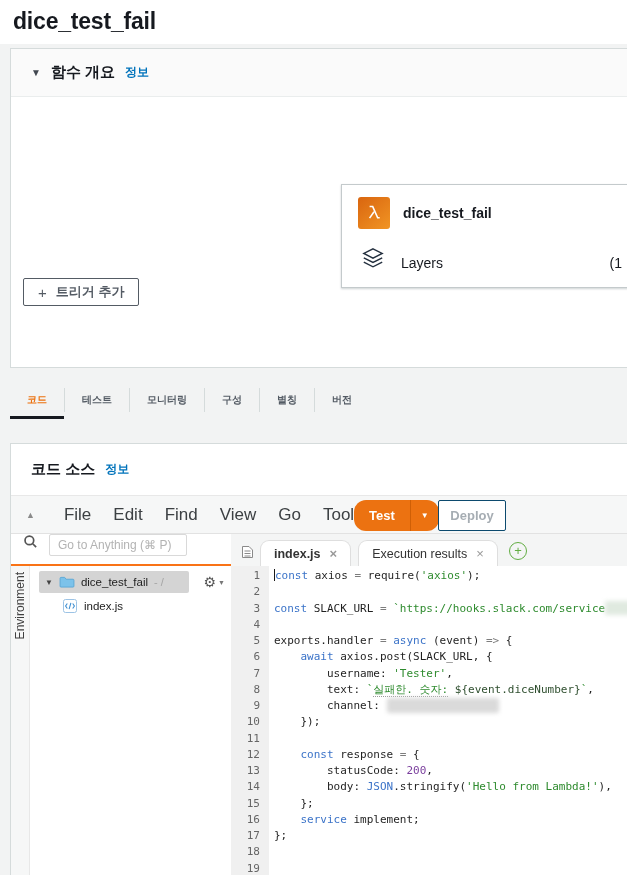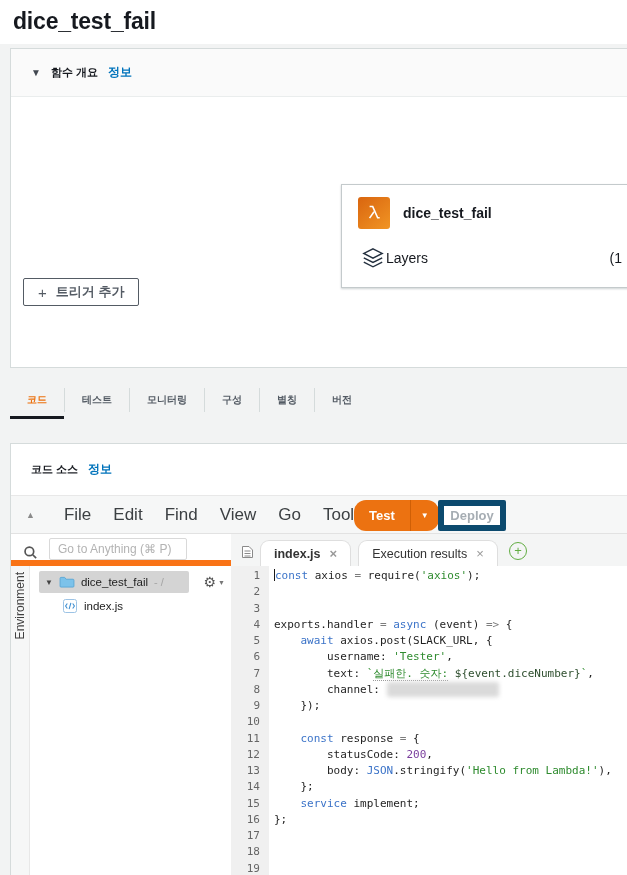"함수 개요" .sec-title { font-size: 11px -> 15px }
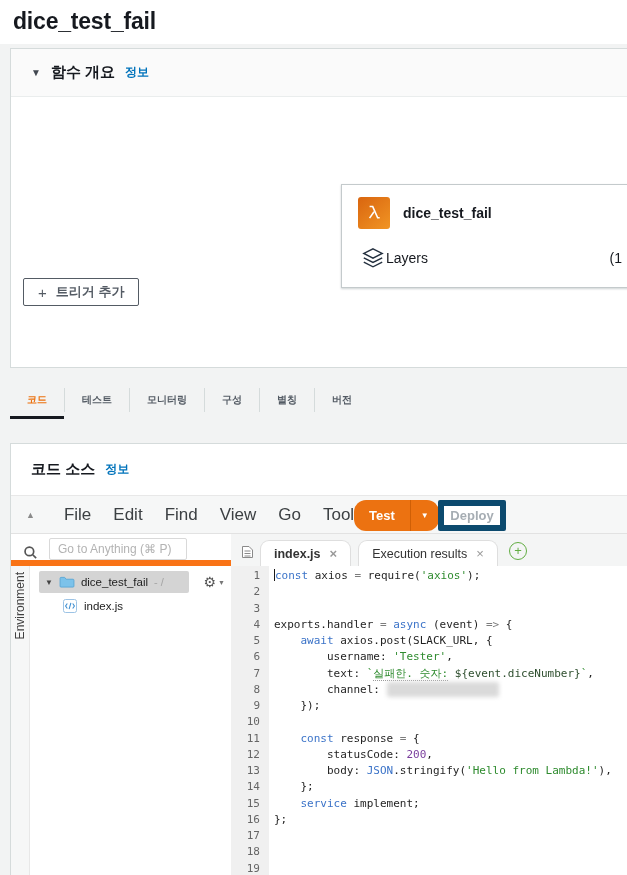"Layers" .fn-row2 { align-items: center -> flex-end; gap: none -> 15px }
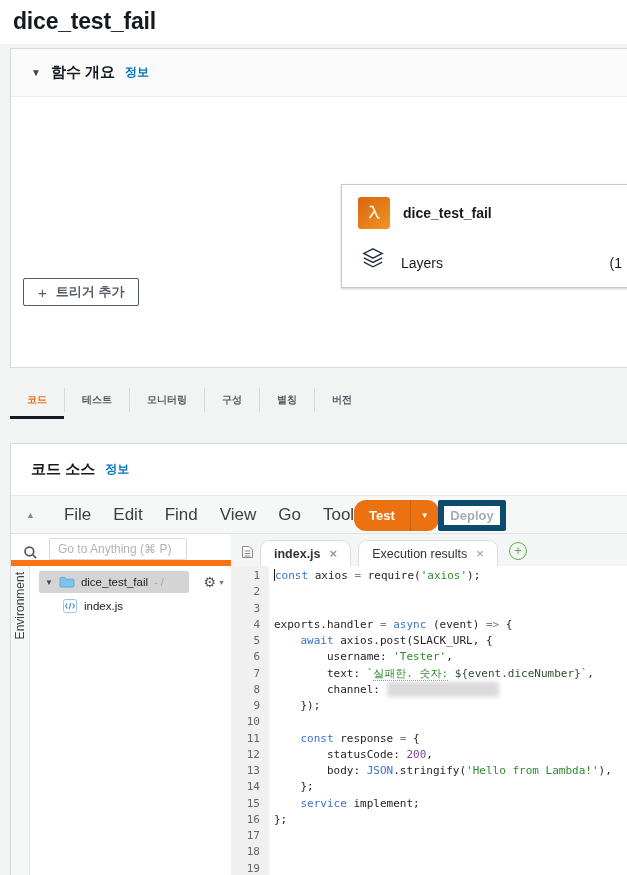"Deploy" .btn-deploy { border: 6px solid #0c4a6e -> 1px solid #0c4a6e }
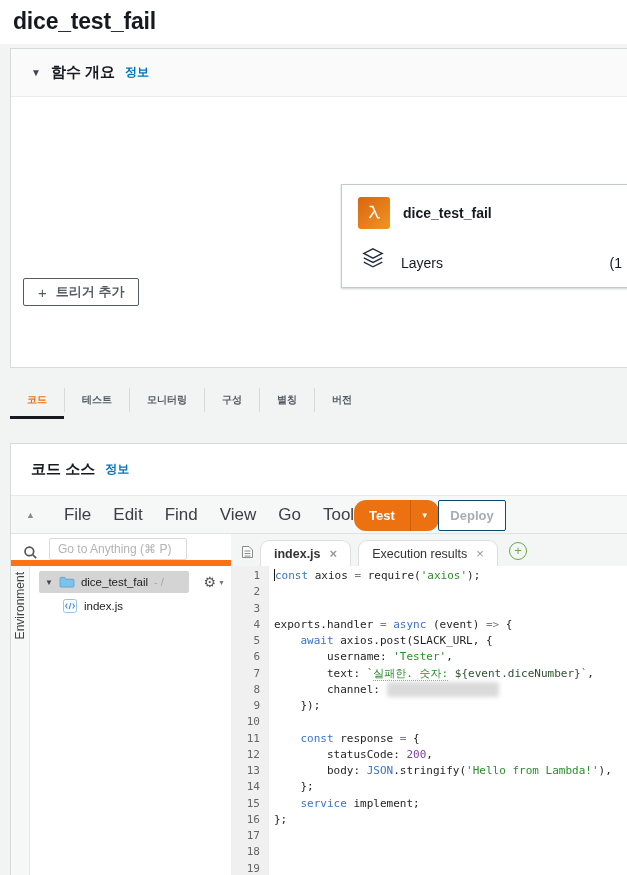"Go to Anything (⌘ P)" .search-pane { align-items: flex-end -> flex-start; border-bottom: 6px solid #f97316 -> 2px solid #f97316 }
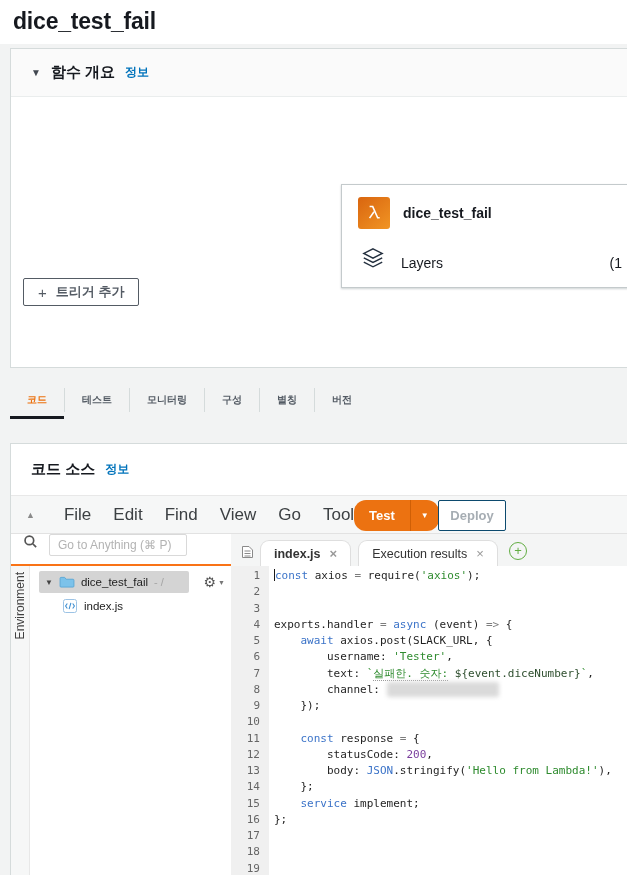"const SLACK_URL =" div.ln { html: none -> <div><span>const</span><span> SLACK_URL </span><span>=</span><span> </span><span>`https://hooks.slack.com/service</span><span></span></div> }
